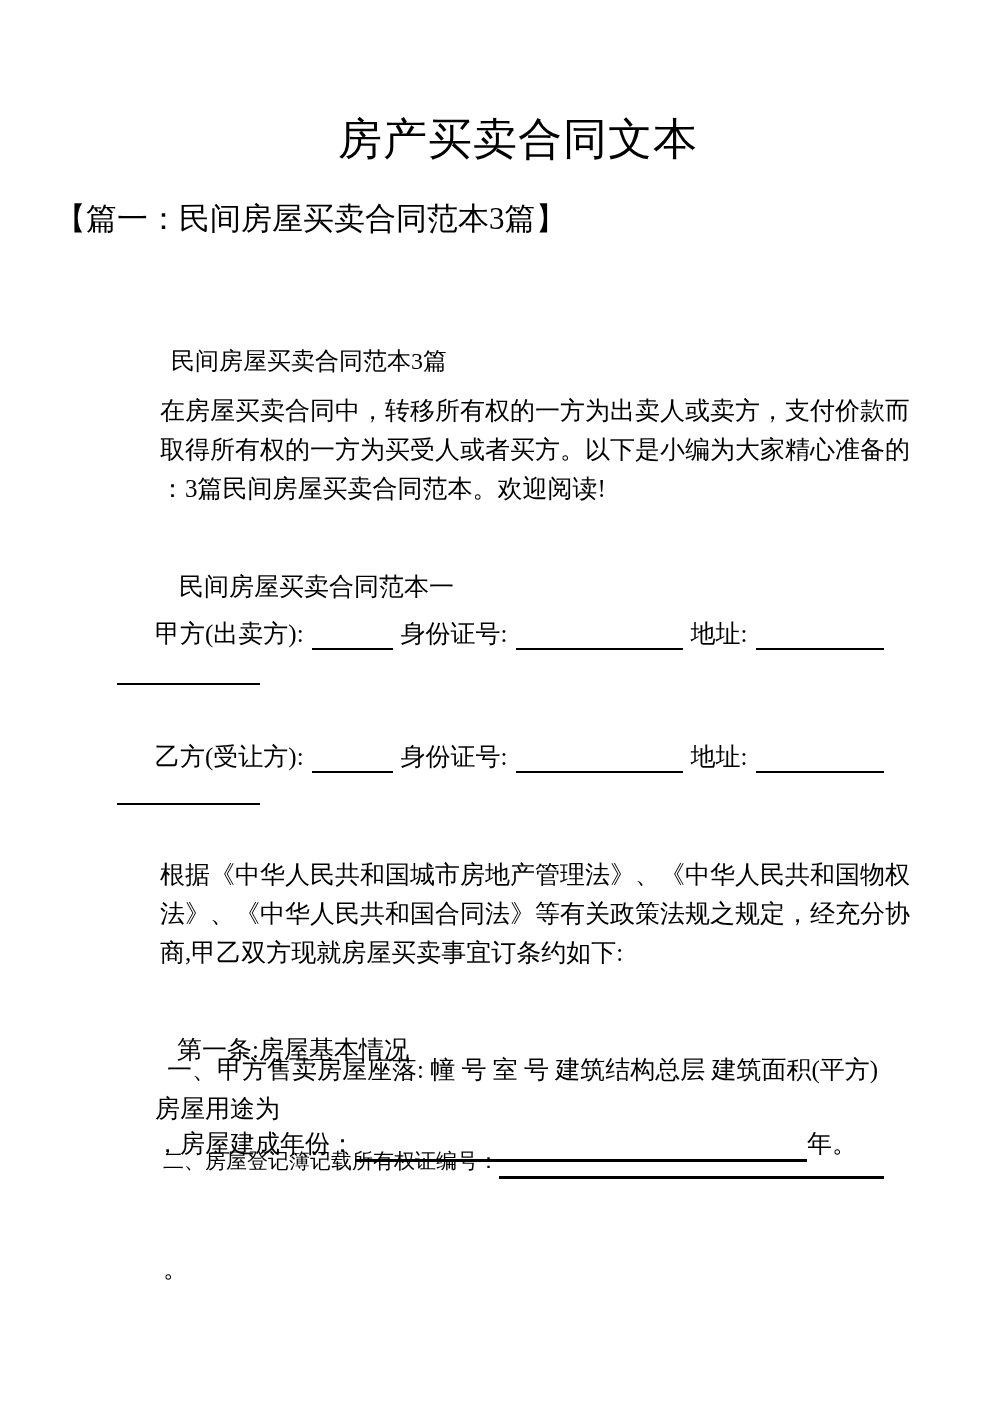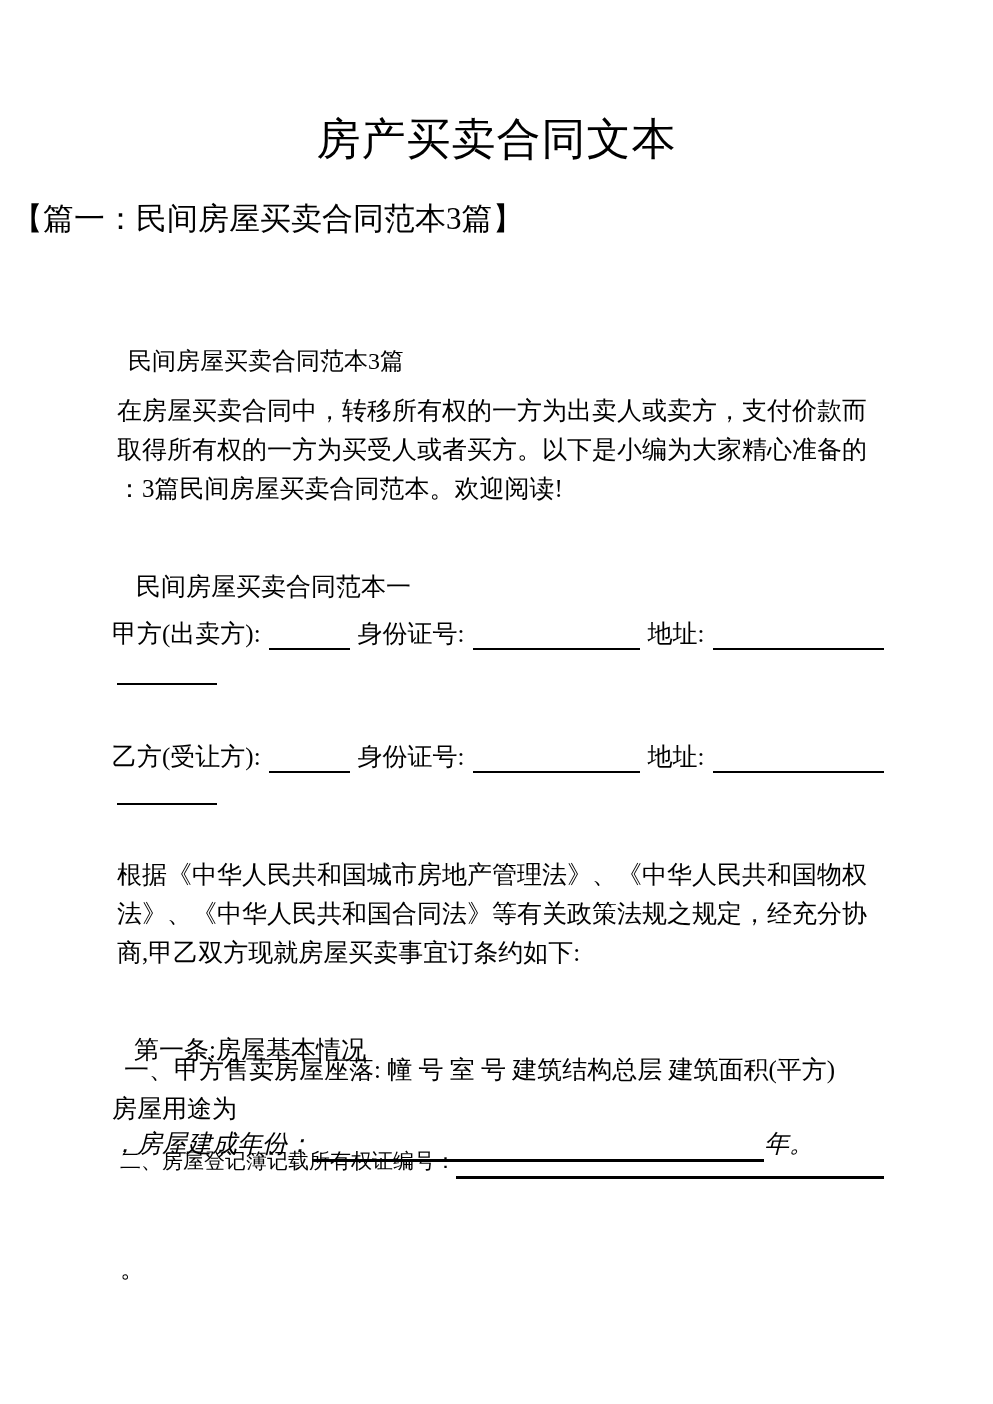"房产买卖合同文本" .abs { padding-left: none -> 43px }
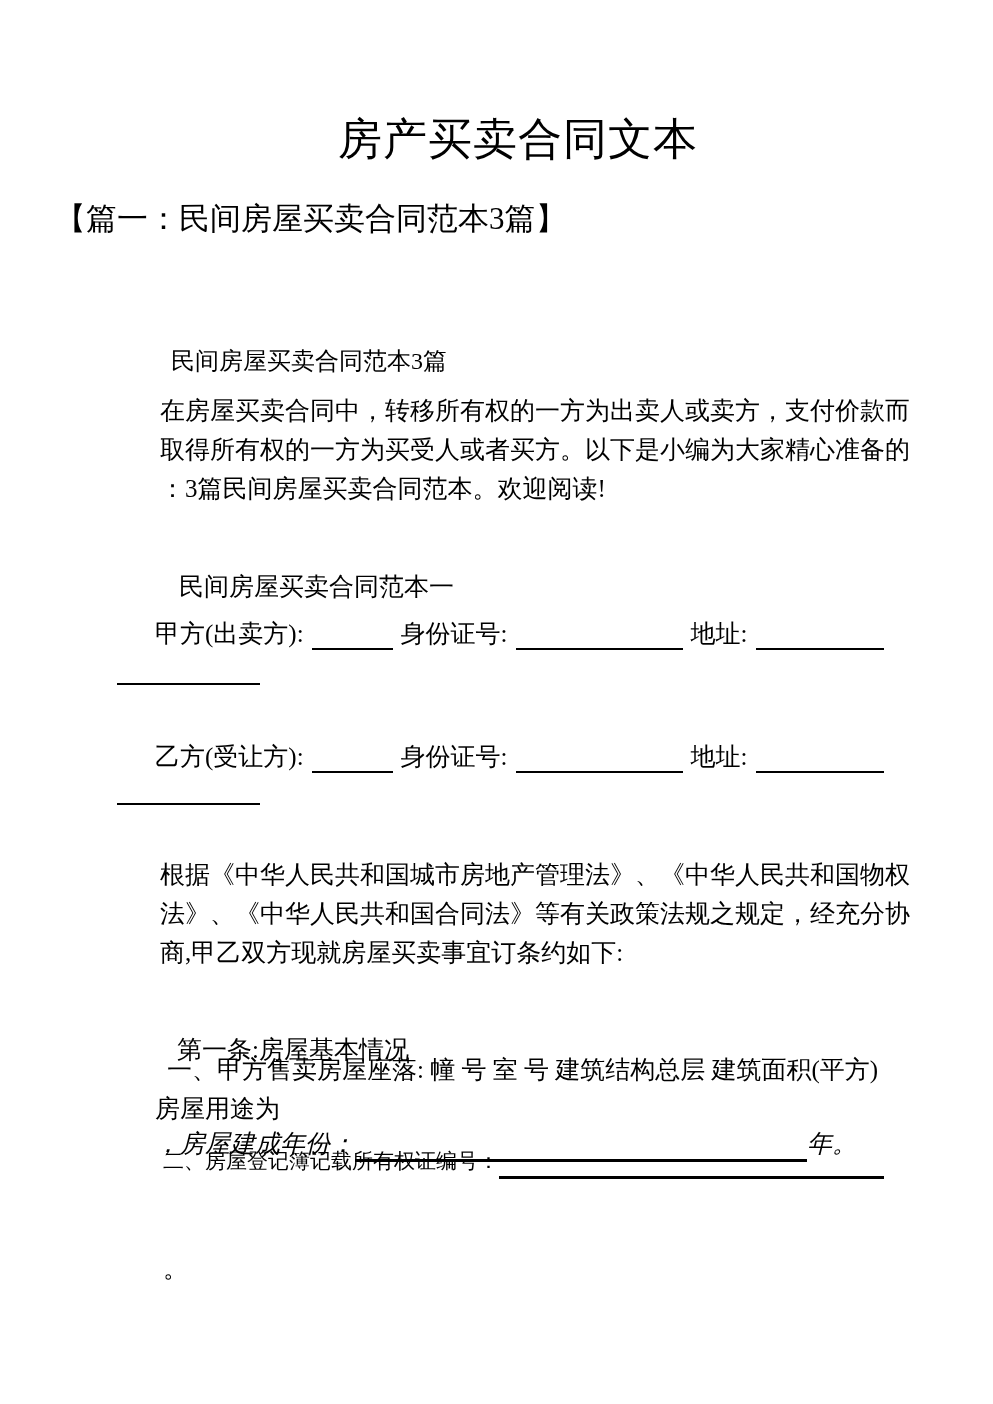"，房屋建成年份：" .year-row .label { font-style: italic -> none }
